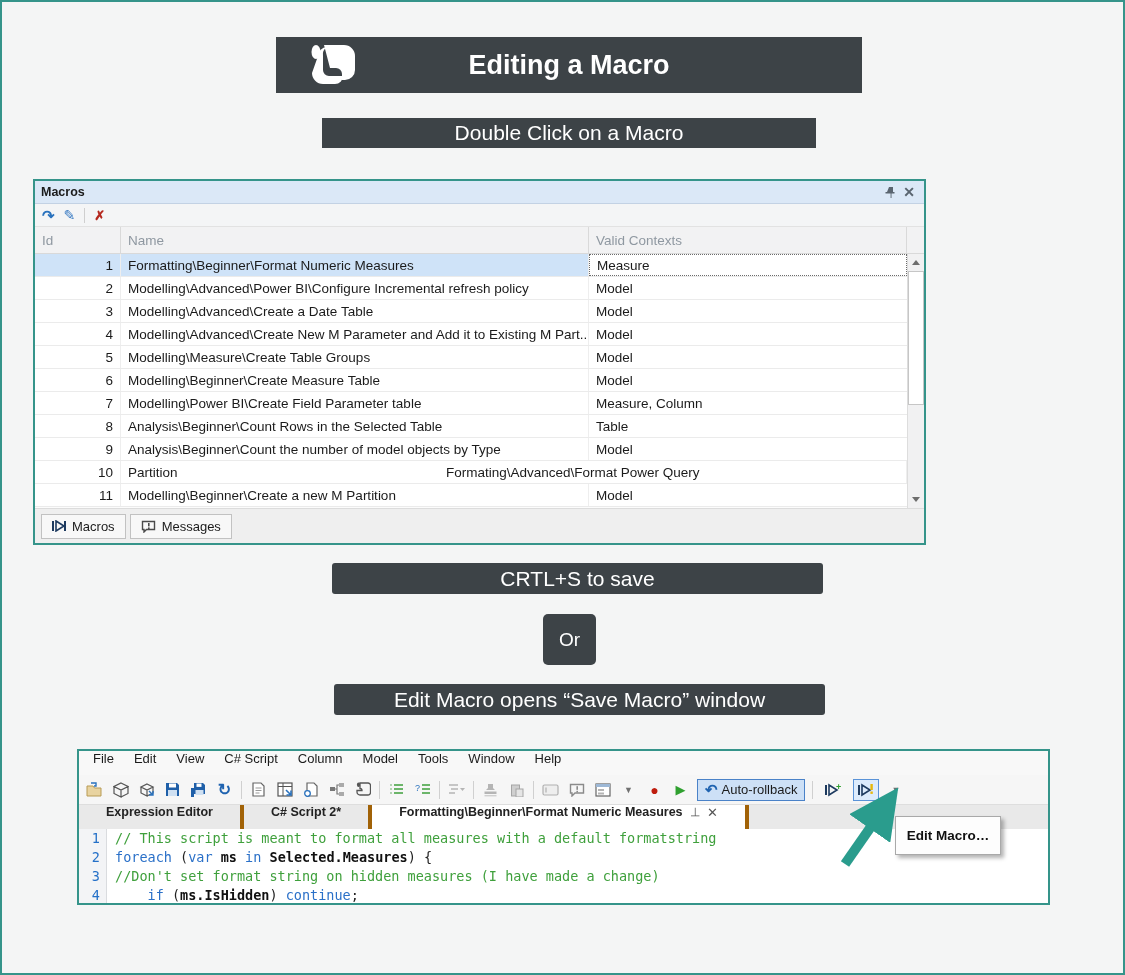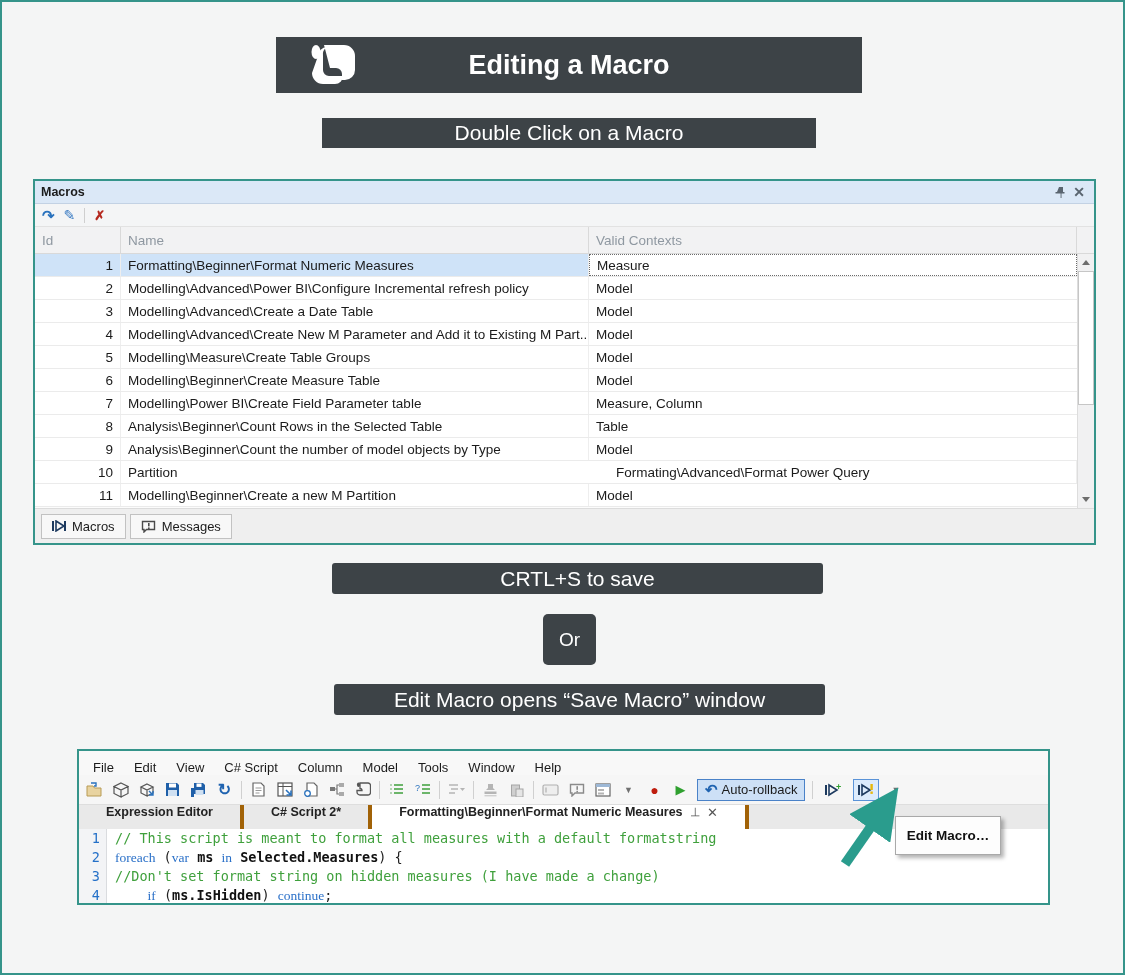"Macros" .macros-panel { width: 1063px -> 893px }
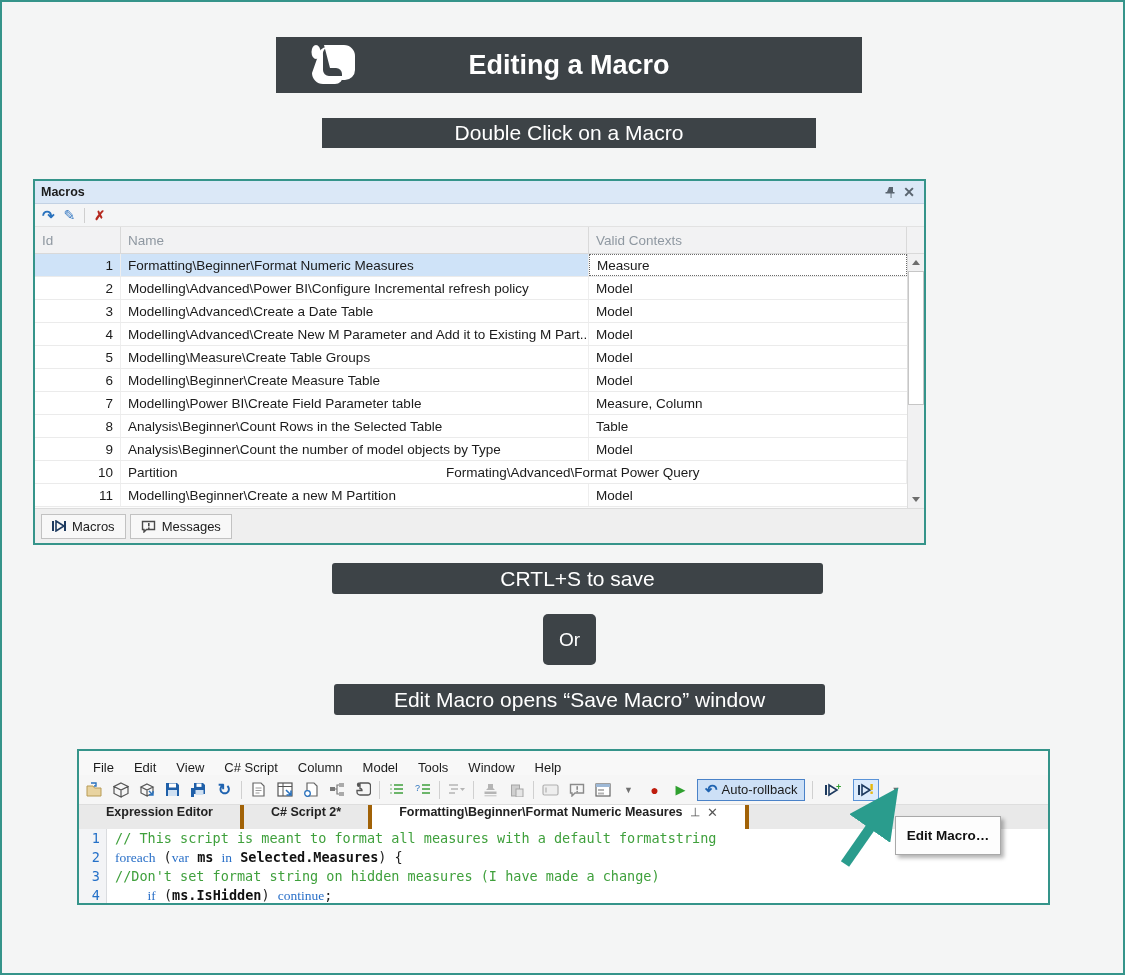"File" .menubar { align-items: flex-end -> flex-start }
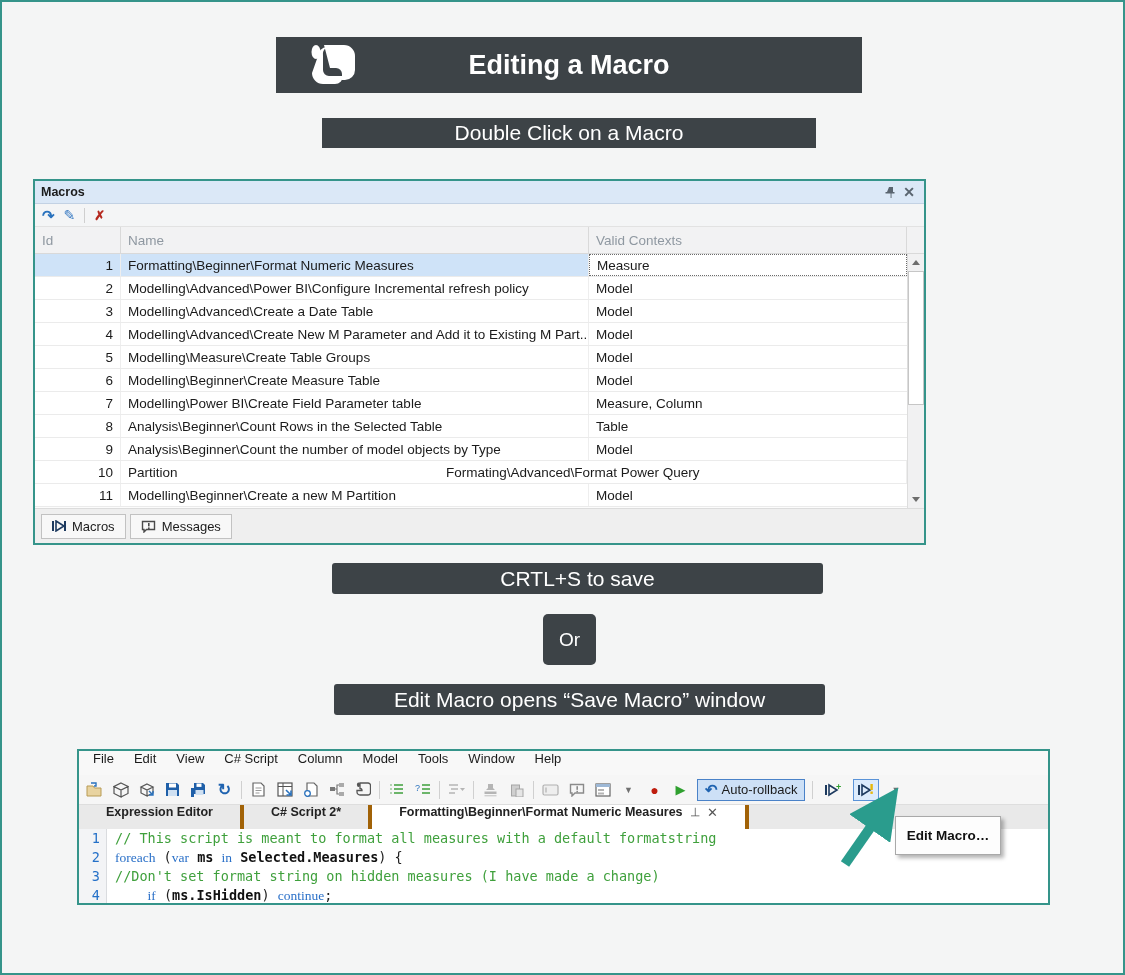"foreach" .tok-kw { font-family: Liberation Serif, serif -> none }
